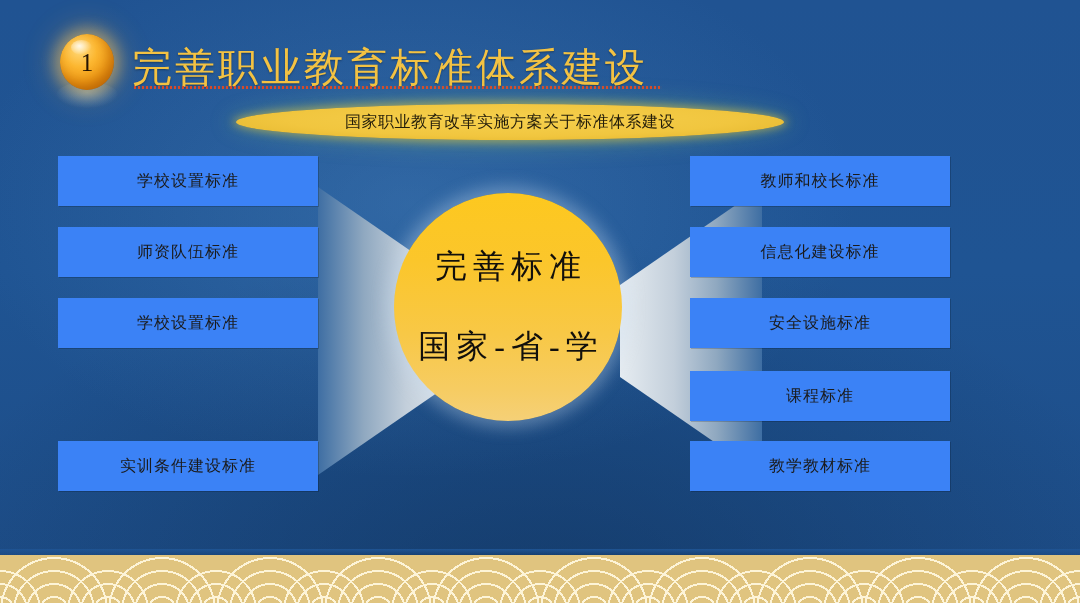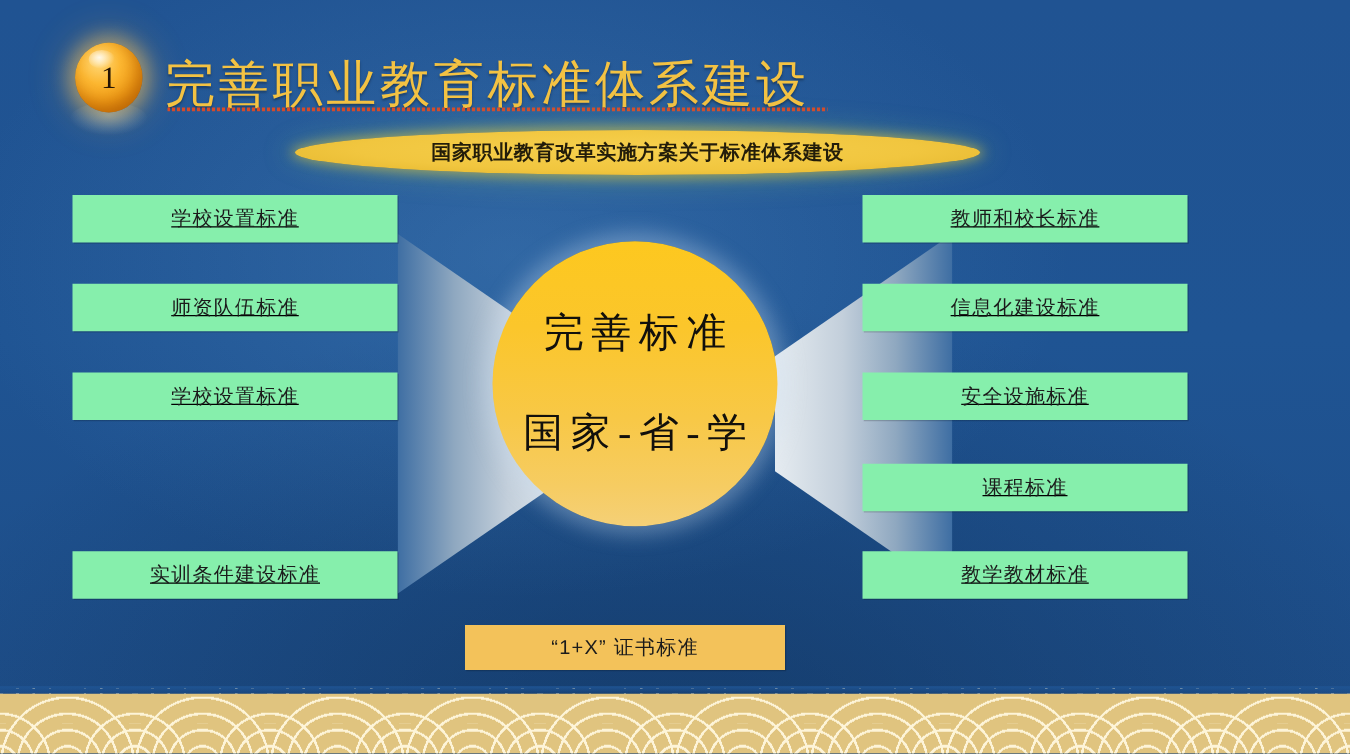"国家职业教育改革实施方案关于标准体系建设" #subtitle-text { font-weight: bold -> normal }
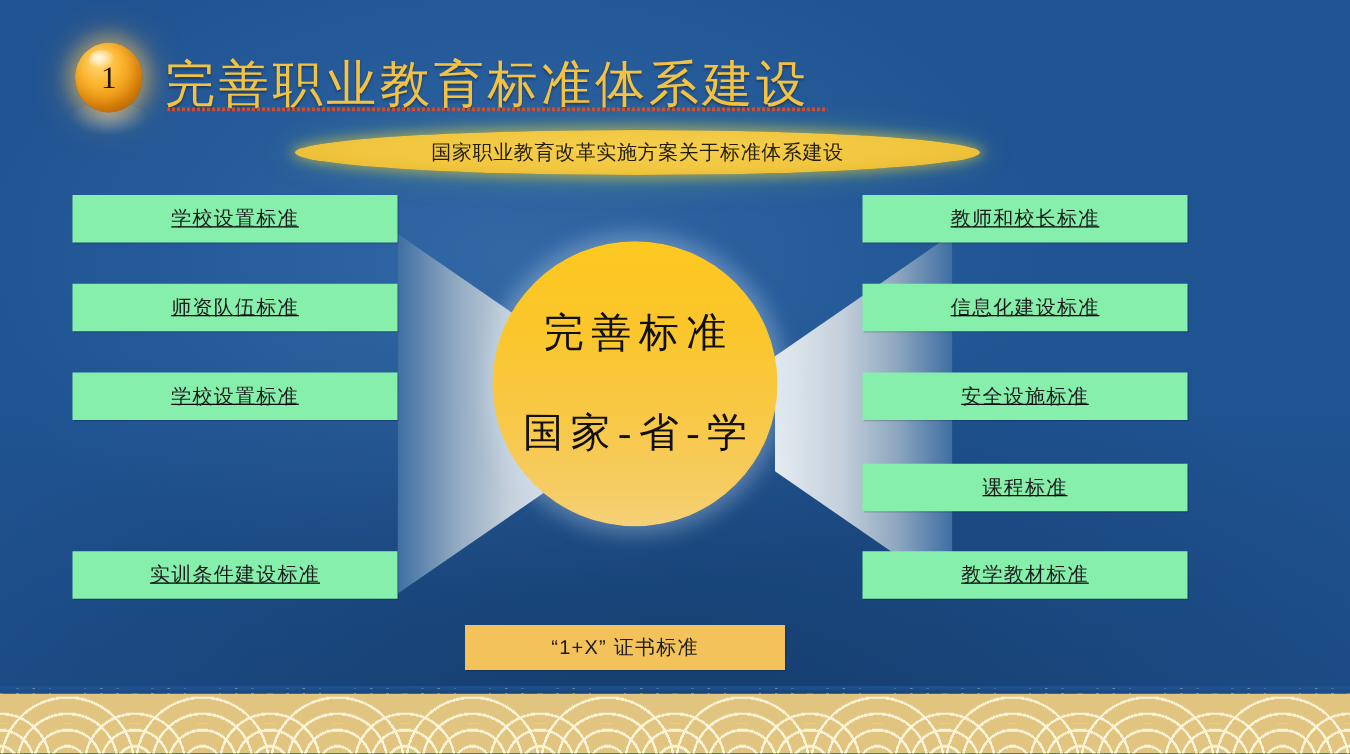"学校设置标准" .side-box { background: #86efac -> #3b82f6; height: 38px -> 50px; text-decoration: underline -> none }
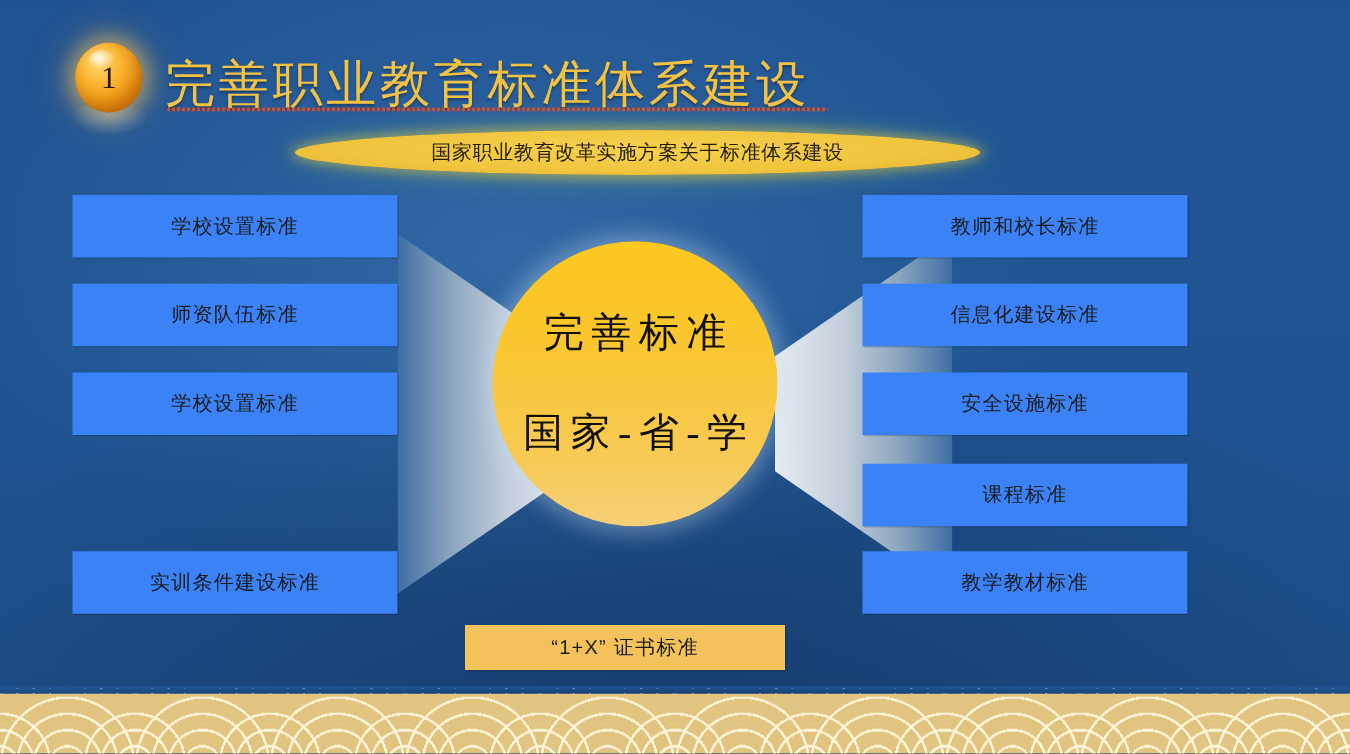"“1+X” 证书标准" div { html: <div> <span>“1+X” 证书标准</span> </div> -> none }
